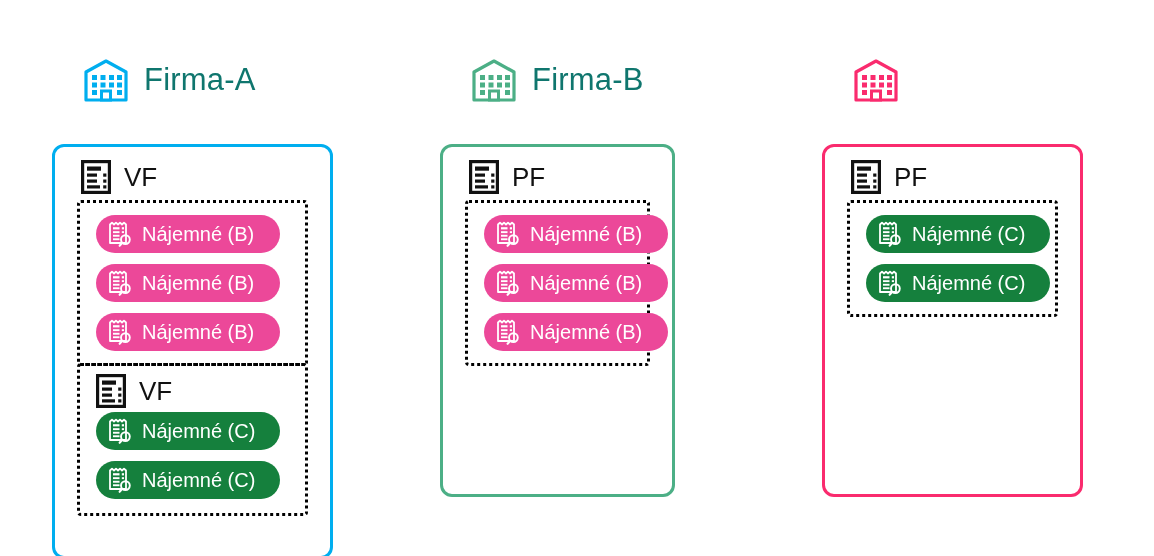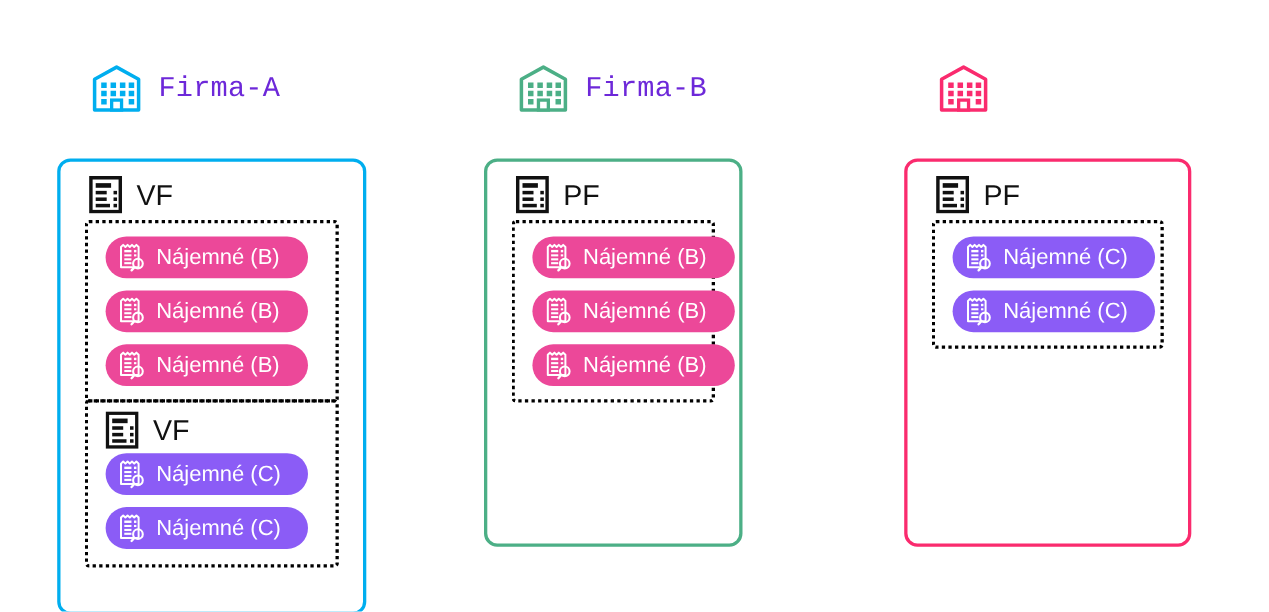"Firma-A" .company-name { color: #6d28d9 -> #0f766e; font-family: Liberation Mono, monospace -> none; font-size: 26px -> 31px }
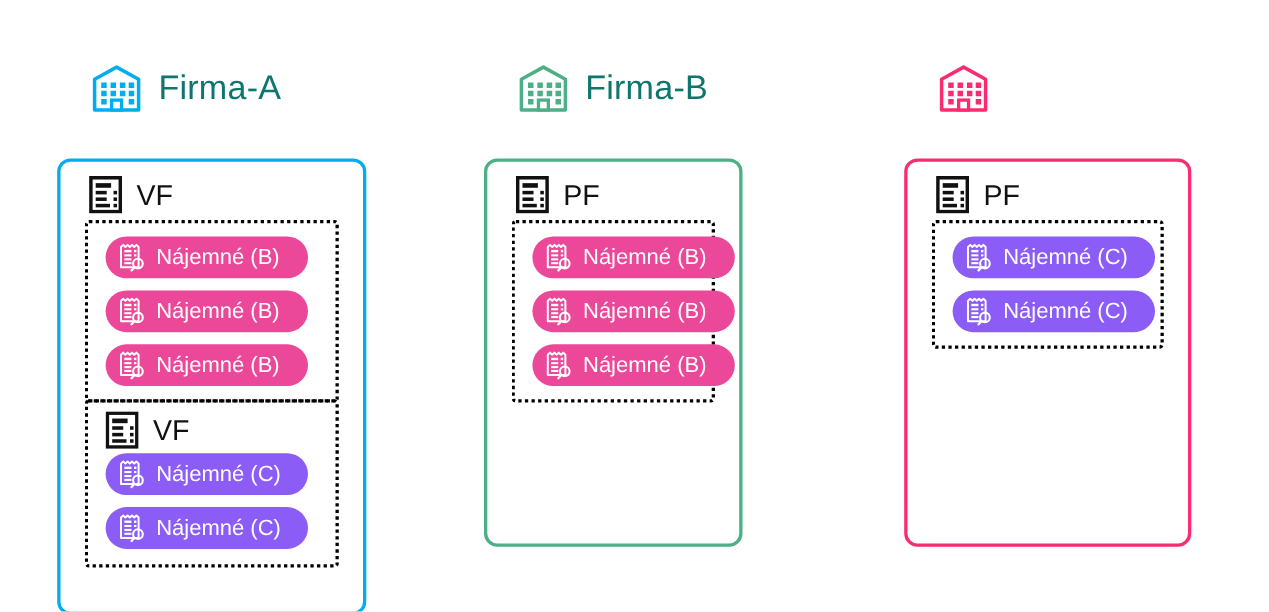"Nájemné (C)" .pill.pink { background: #8b5cf6 -> #15803d }
